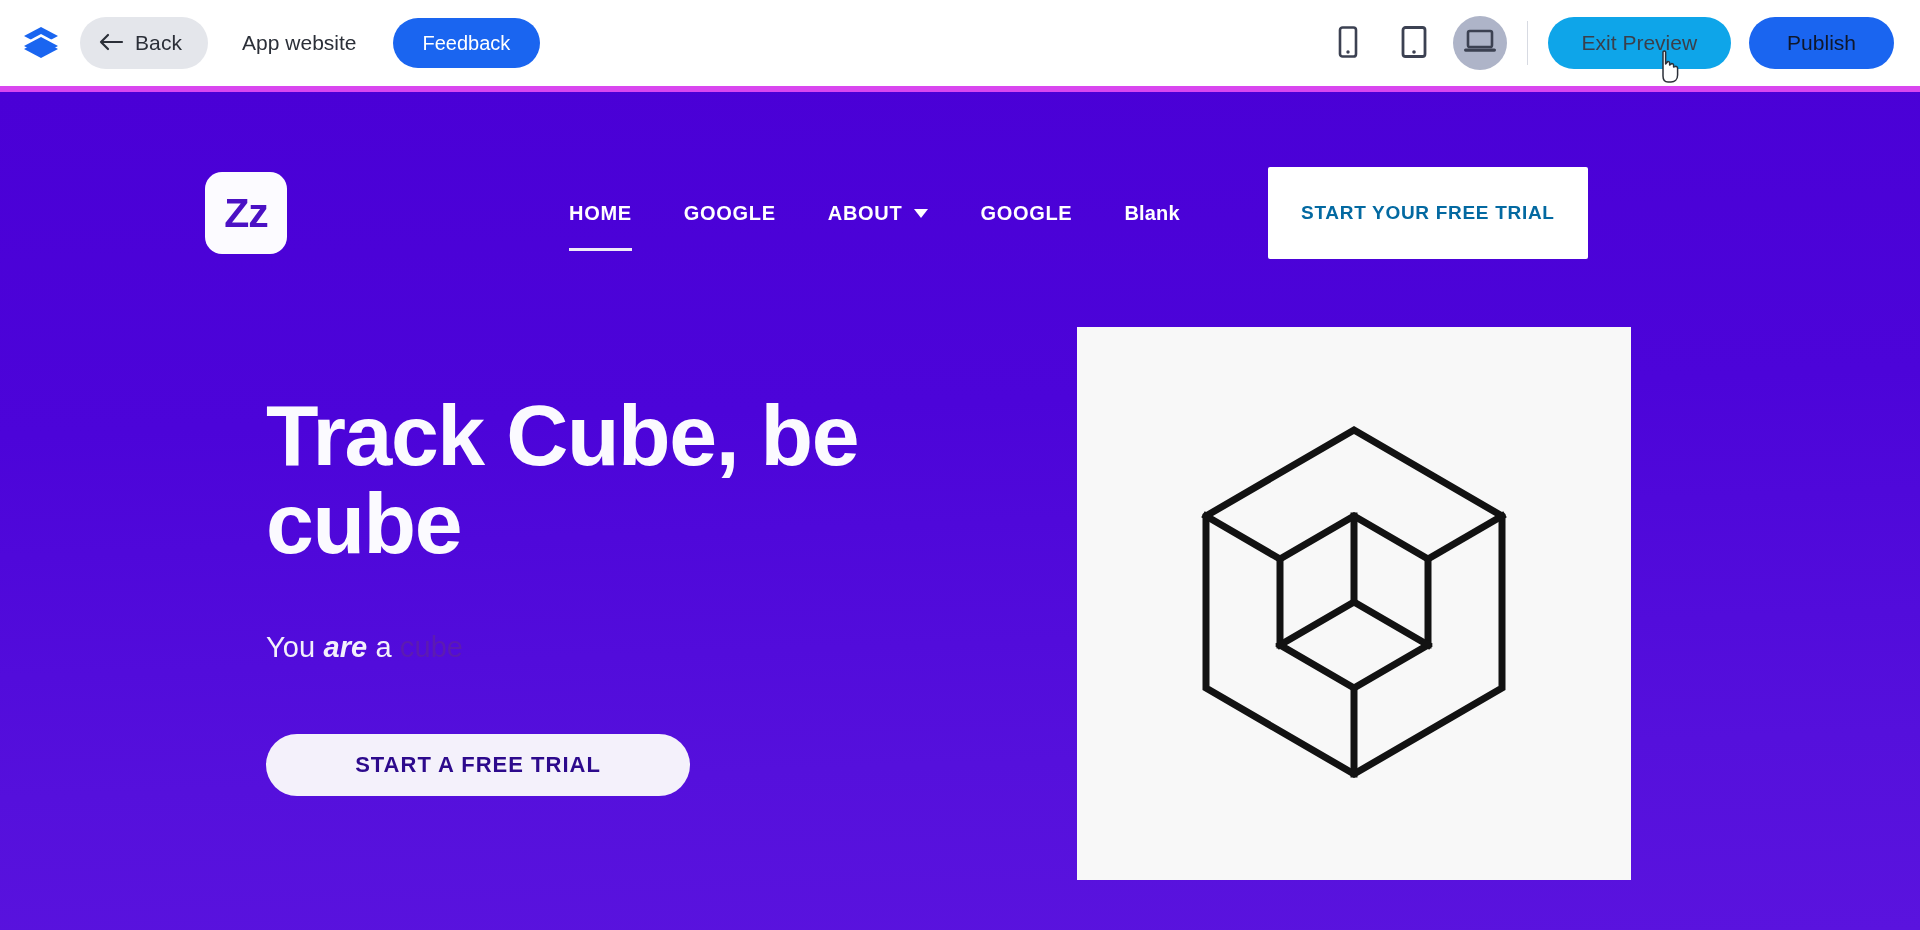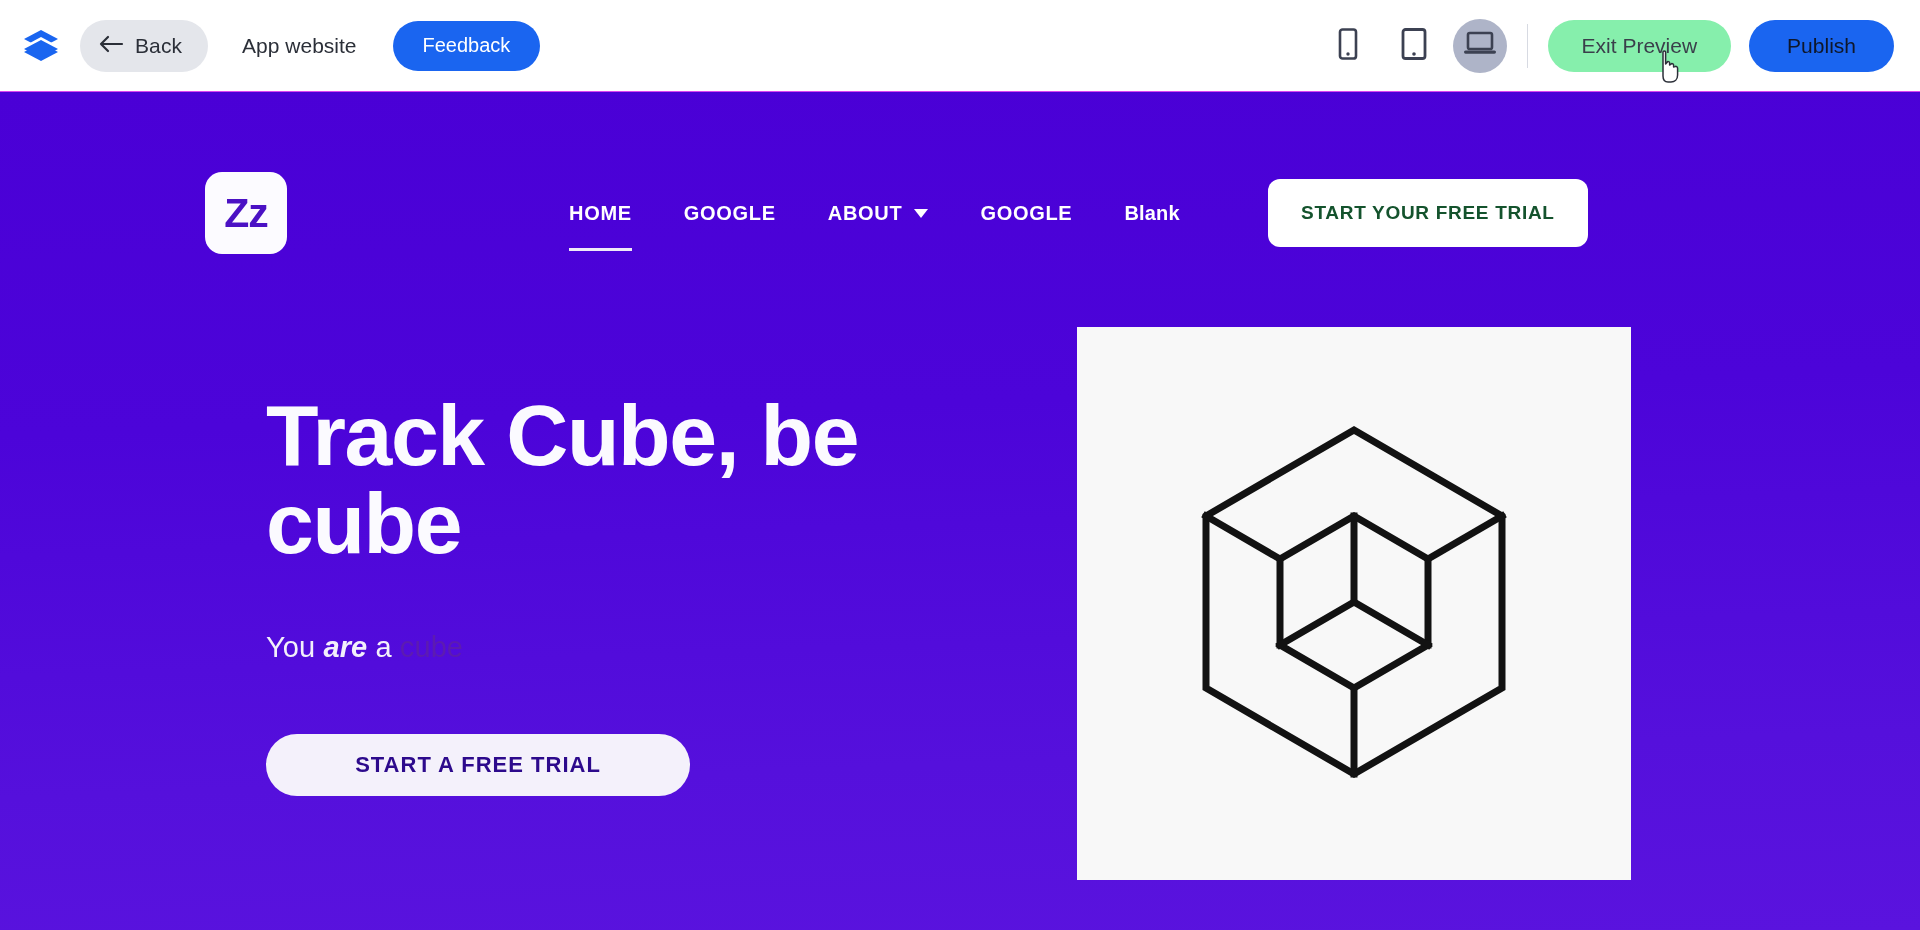"Back" .toolbar { border-bottom: 1px solid #d946ef -> 6px solid #d946ef }
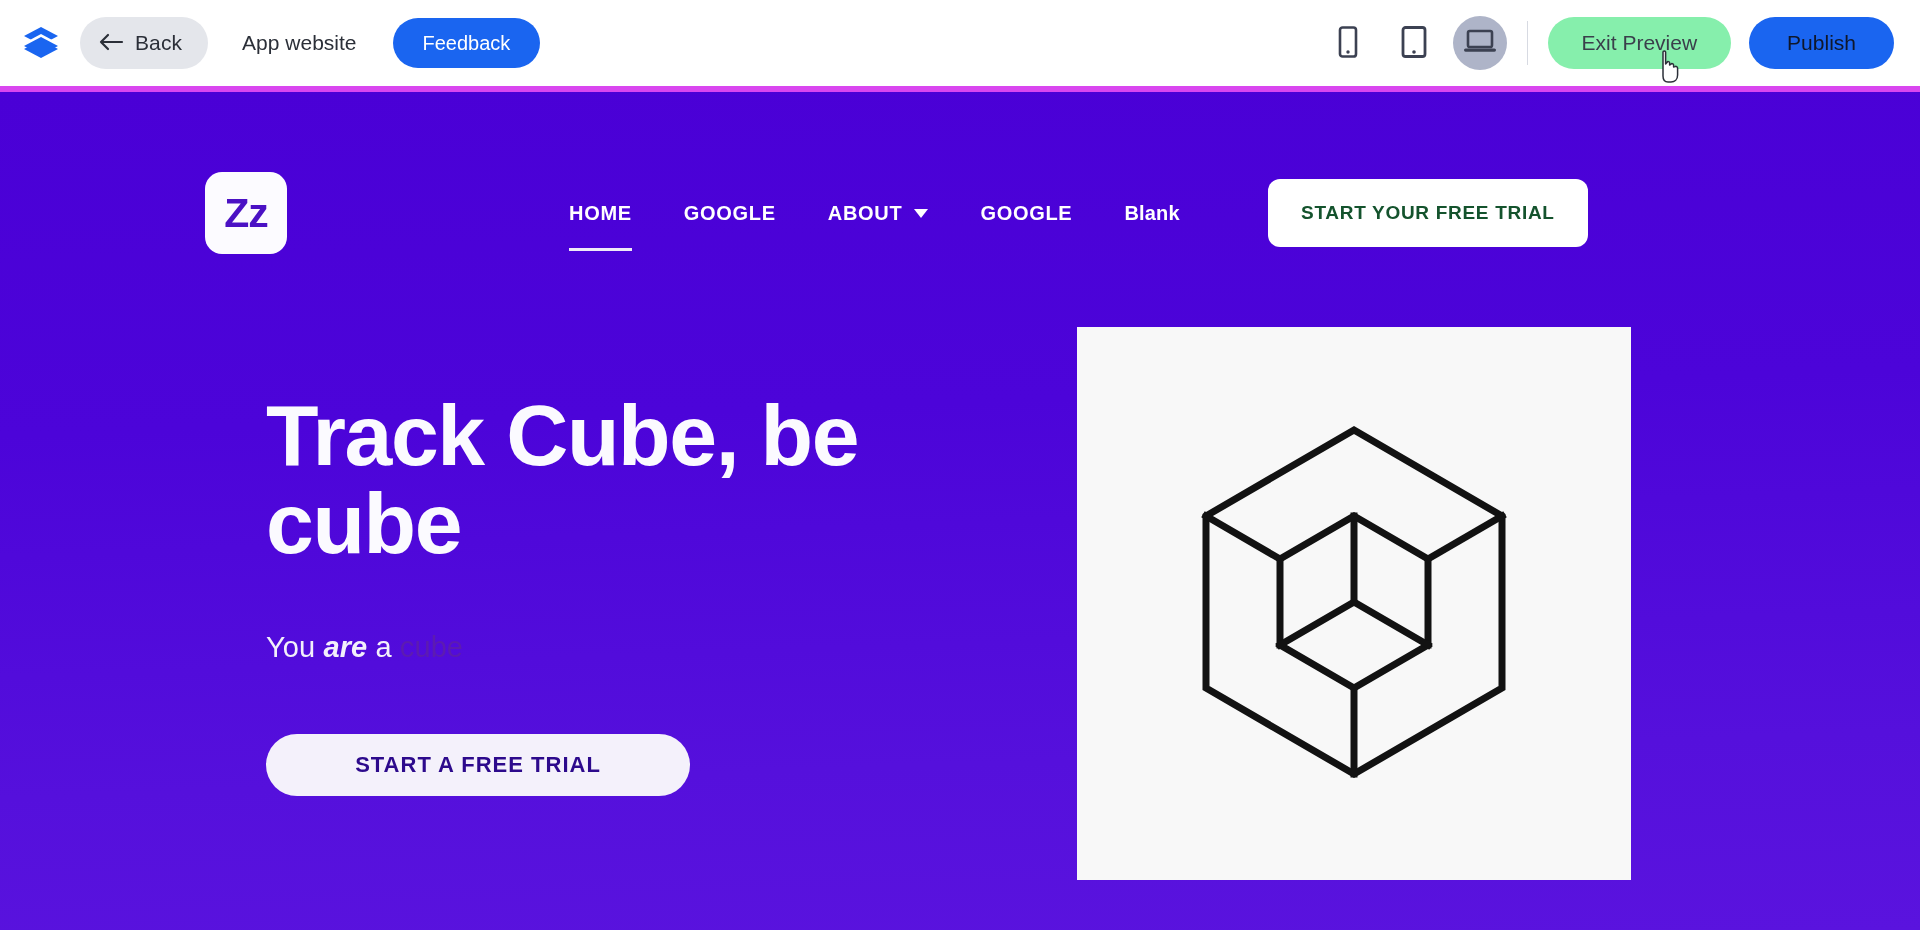"Exit Preview" .exit-btn { background: #86efac -> #0ea5e9 }
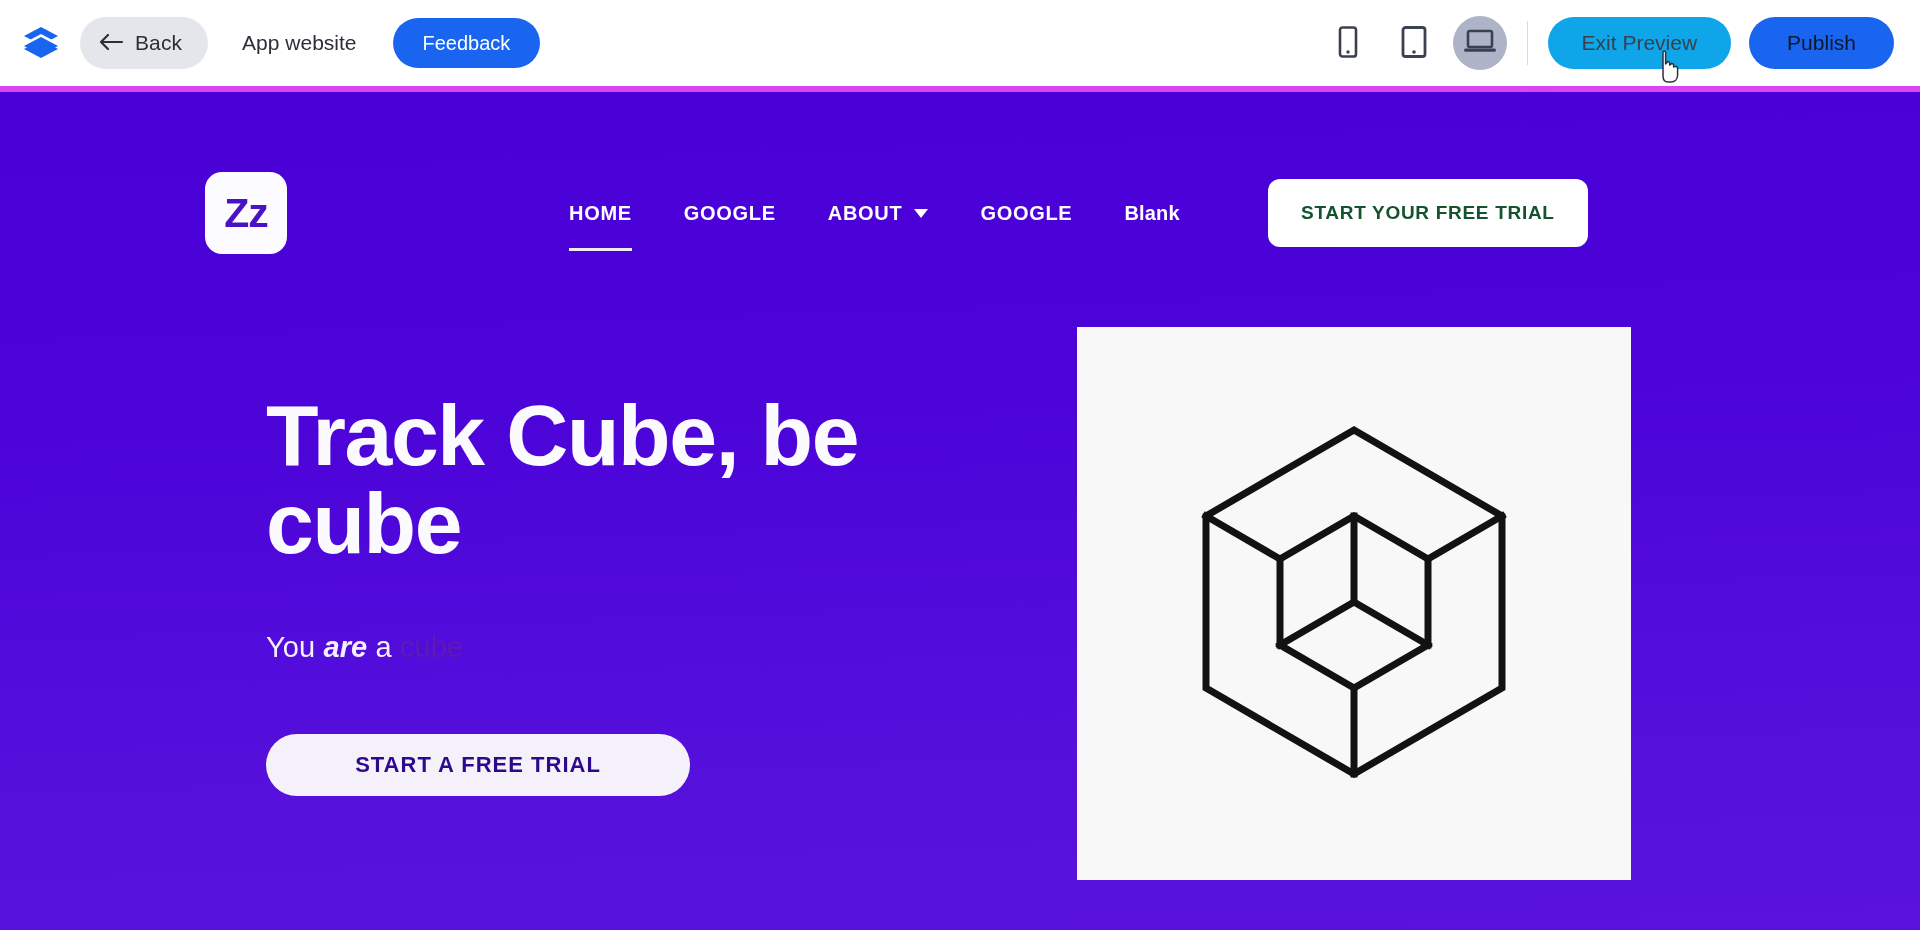"START YOUR FREE TRIAL" .header-cta { border-radius: 12px -> 2px; color: #14532d -> #0369a1; height: 68px -> 92px }
